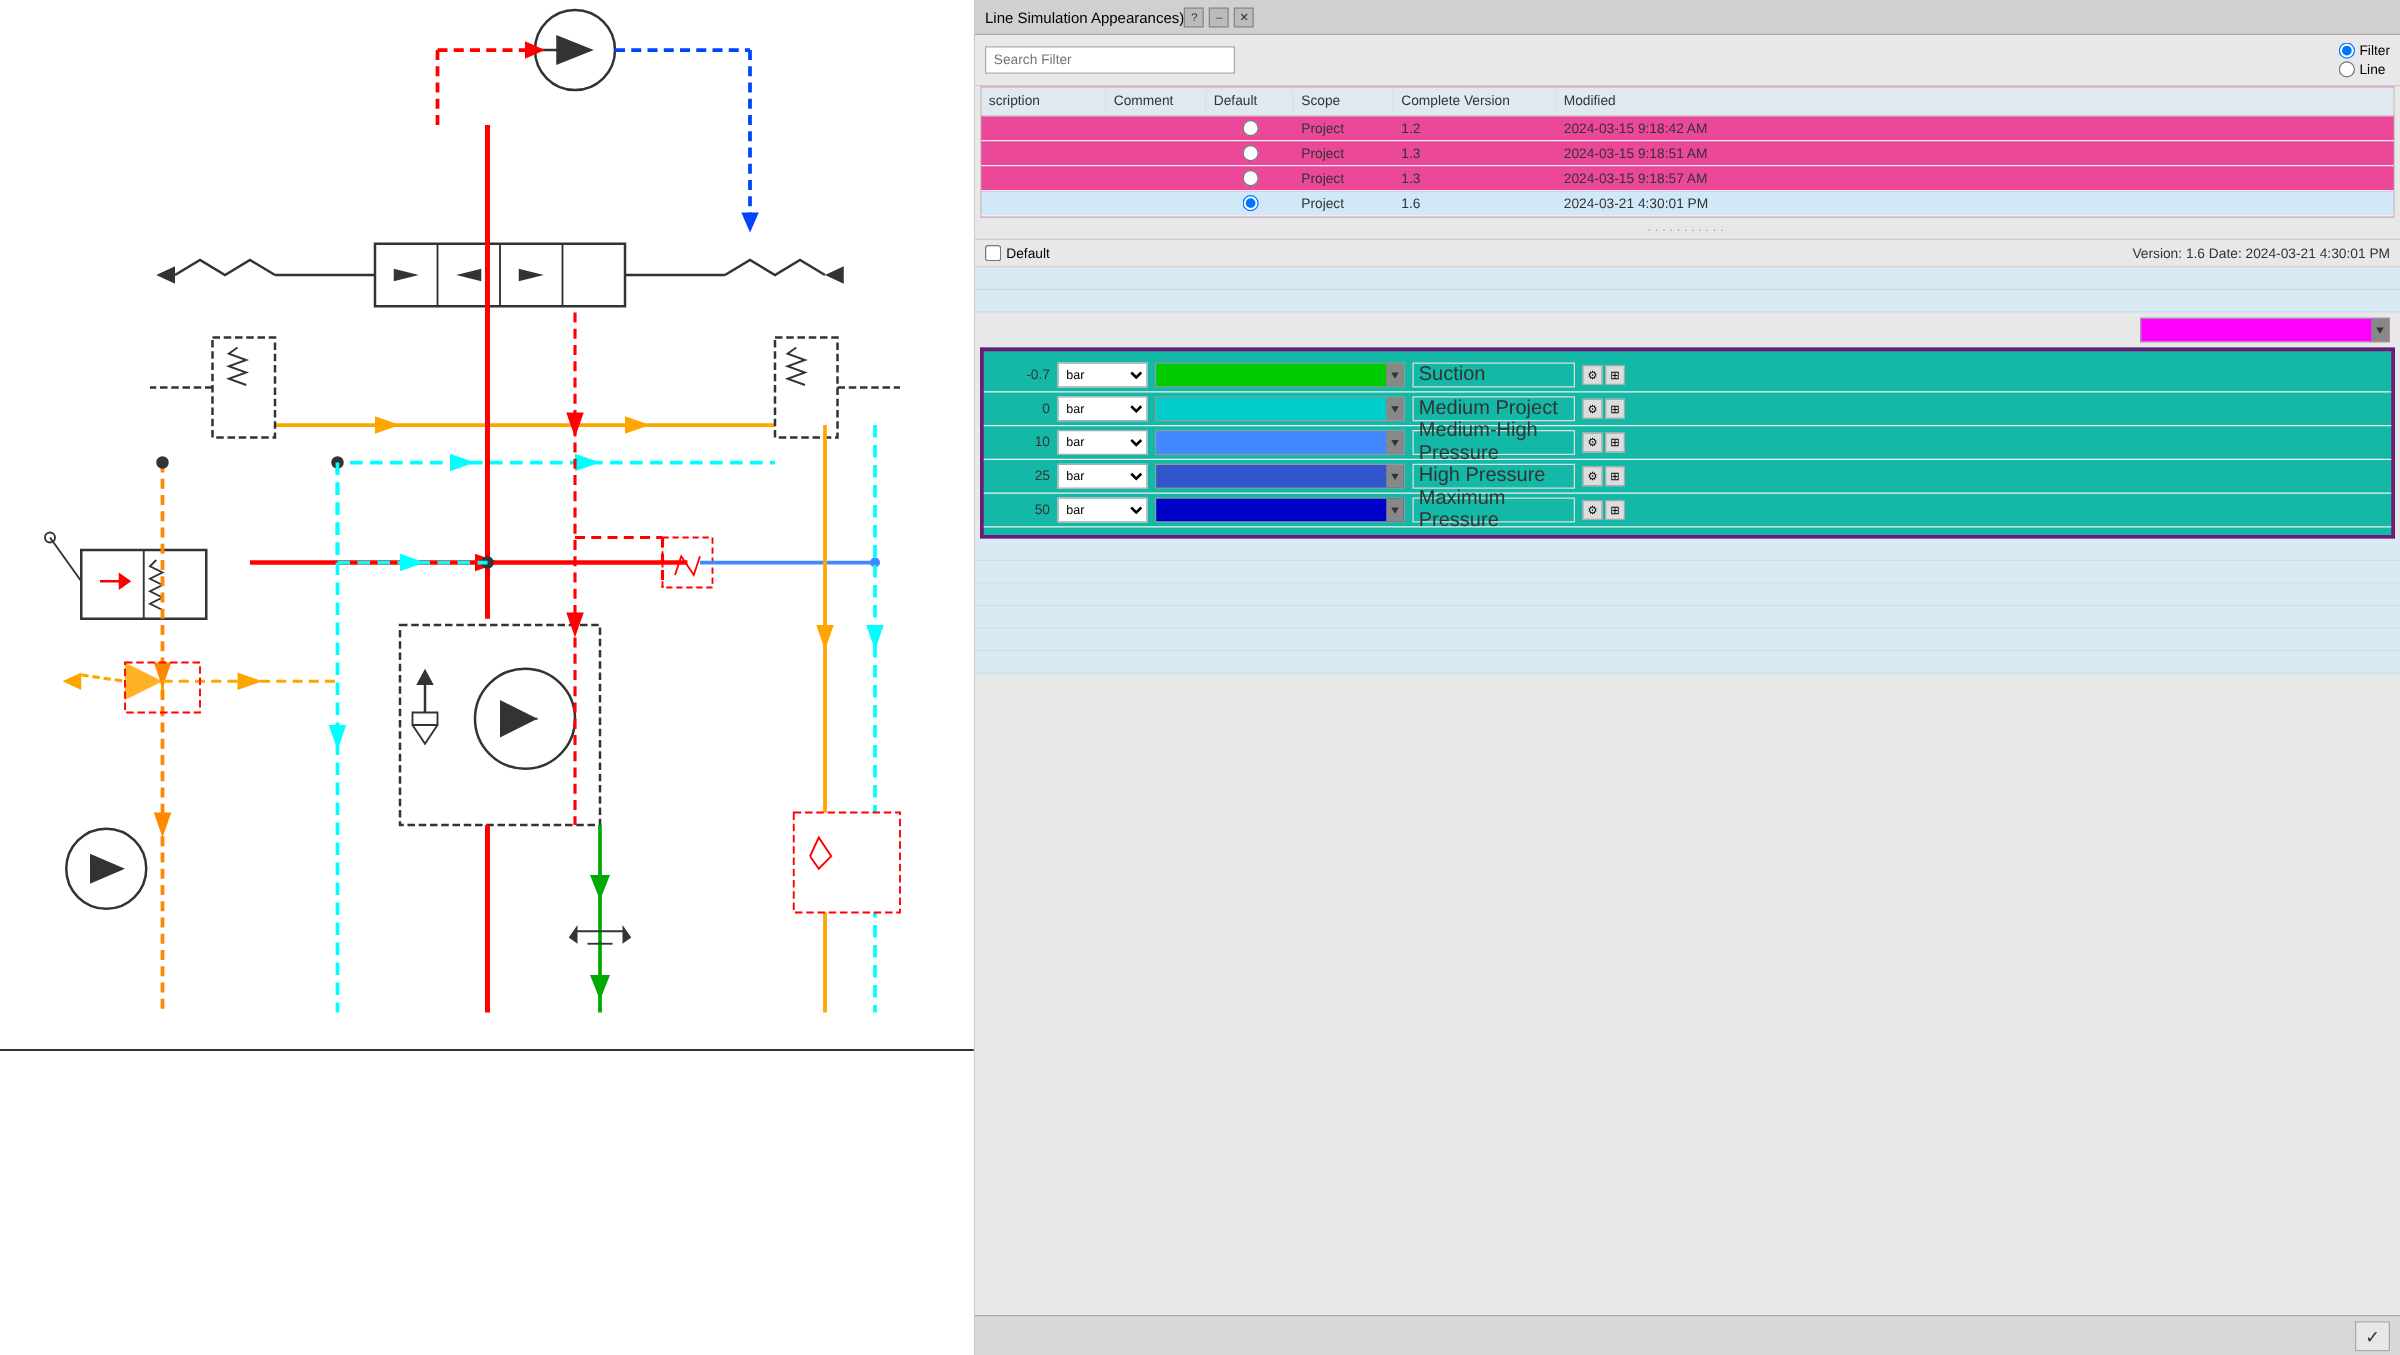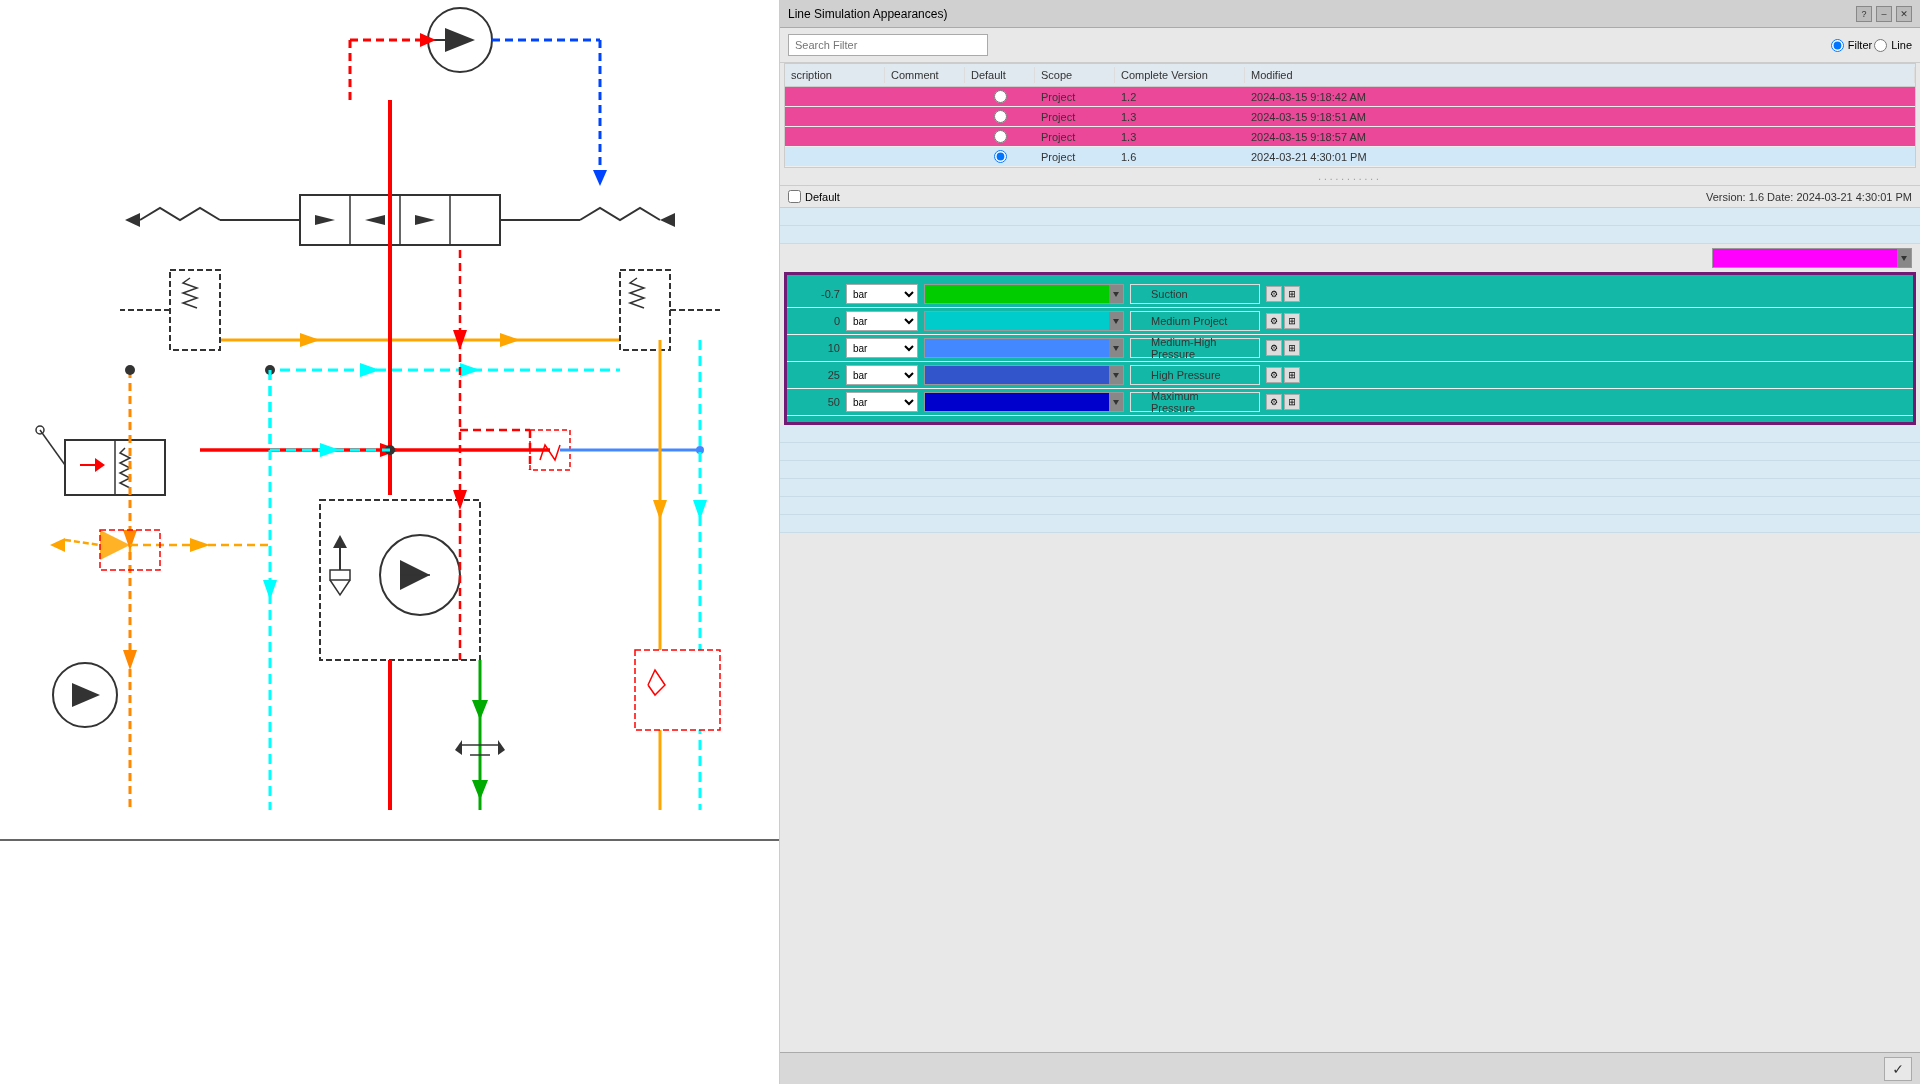"Line Simulation Appearances)" #title-bar { justify-content: space-between -> none }
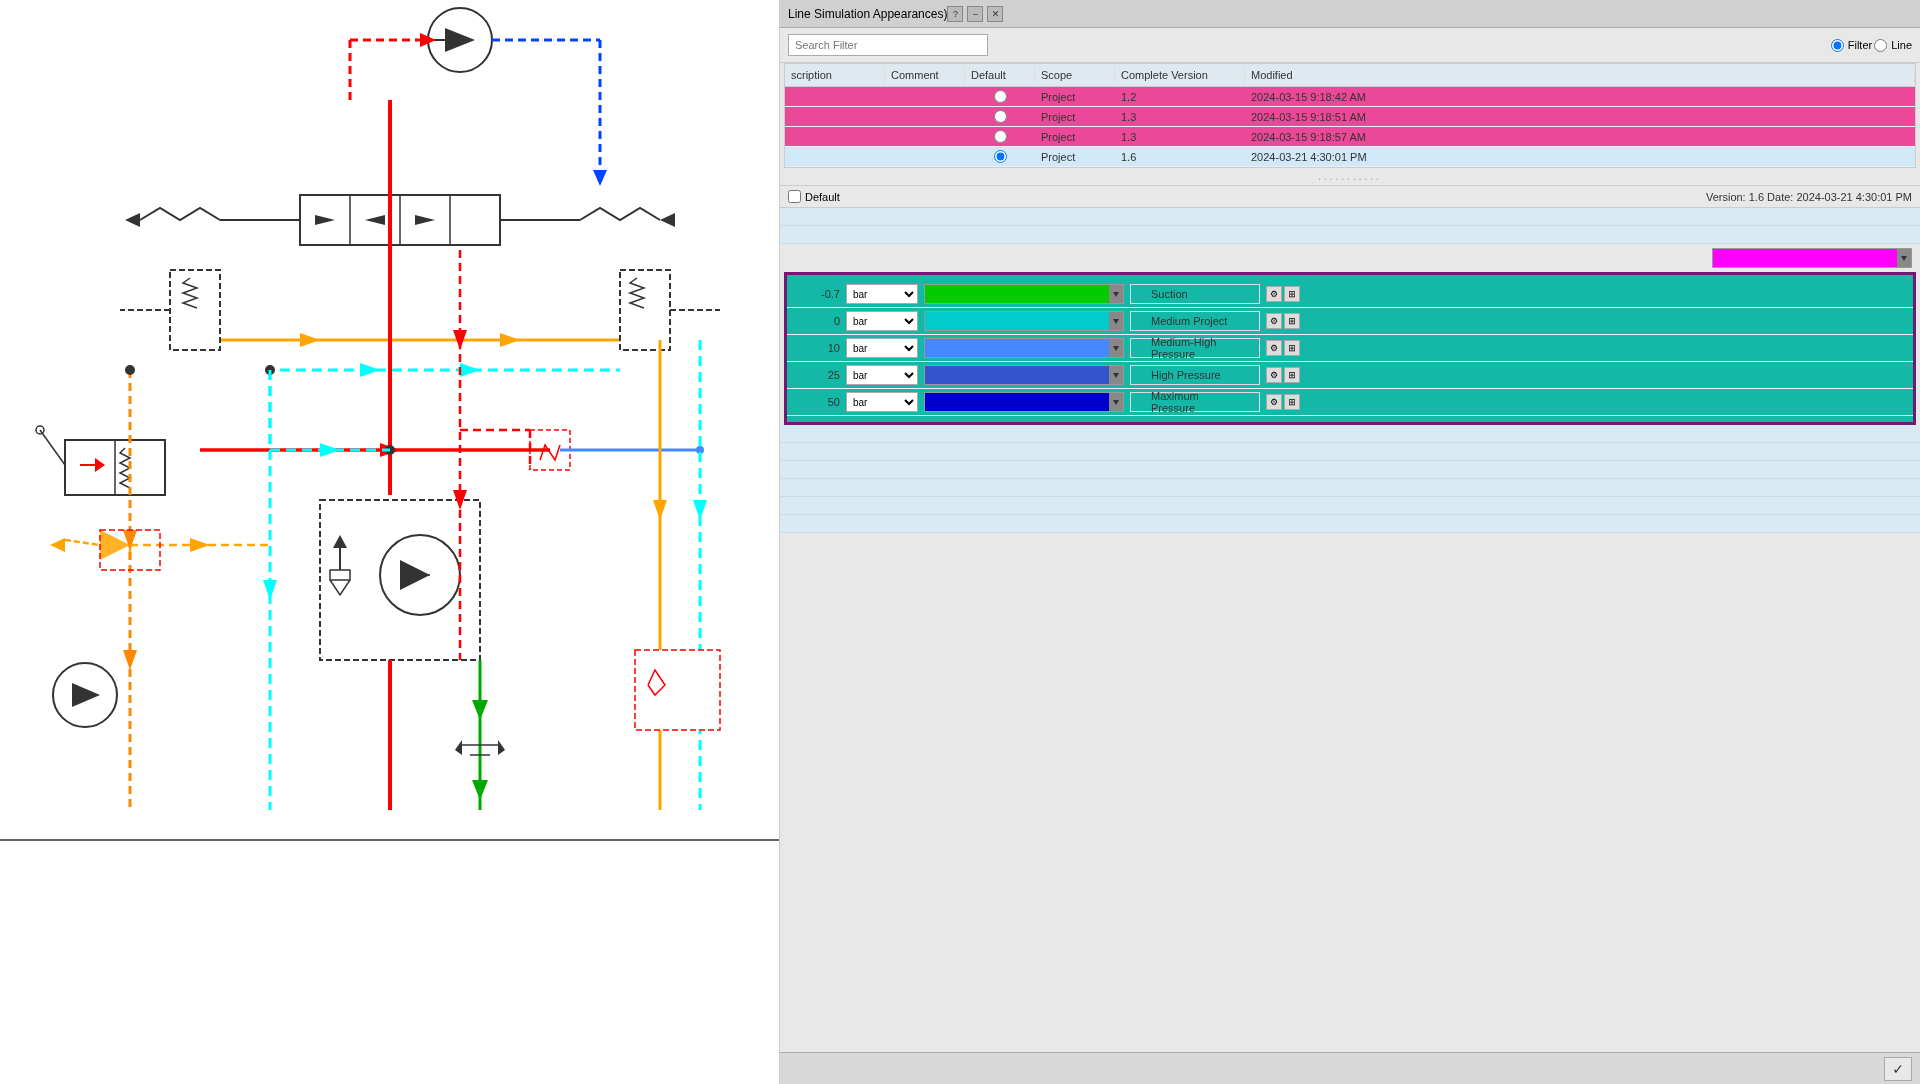"Filter" .radio-group { flex-direction: row -> column }
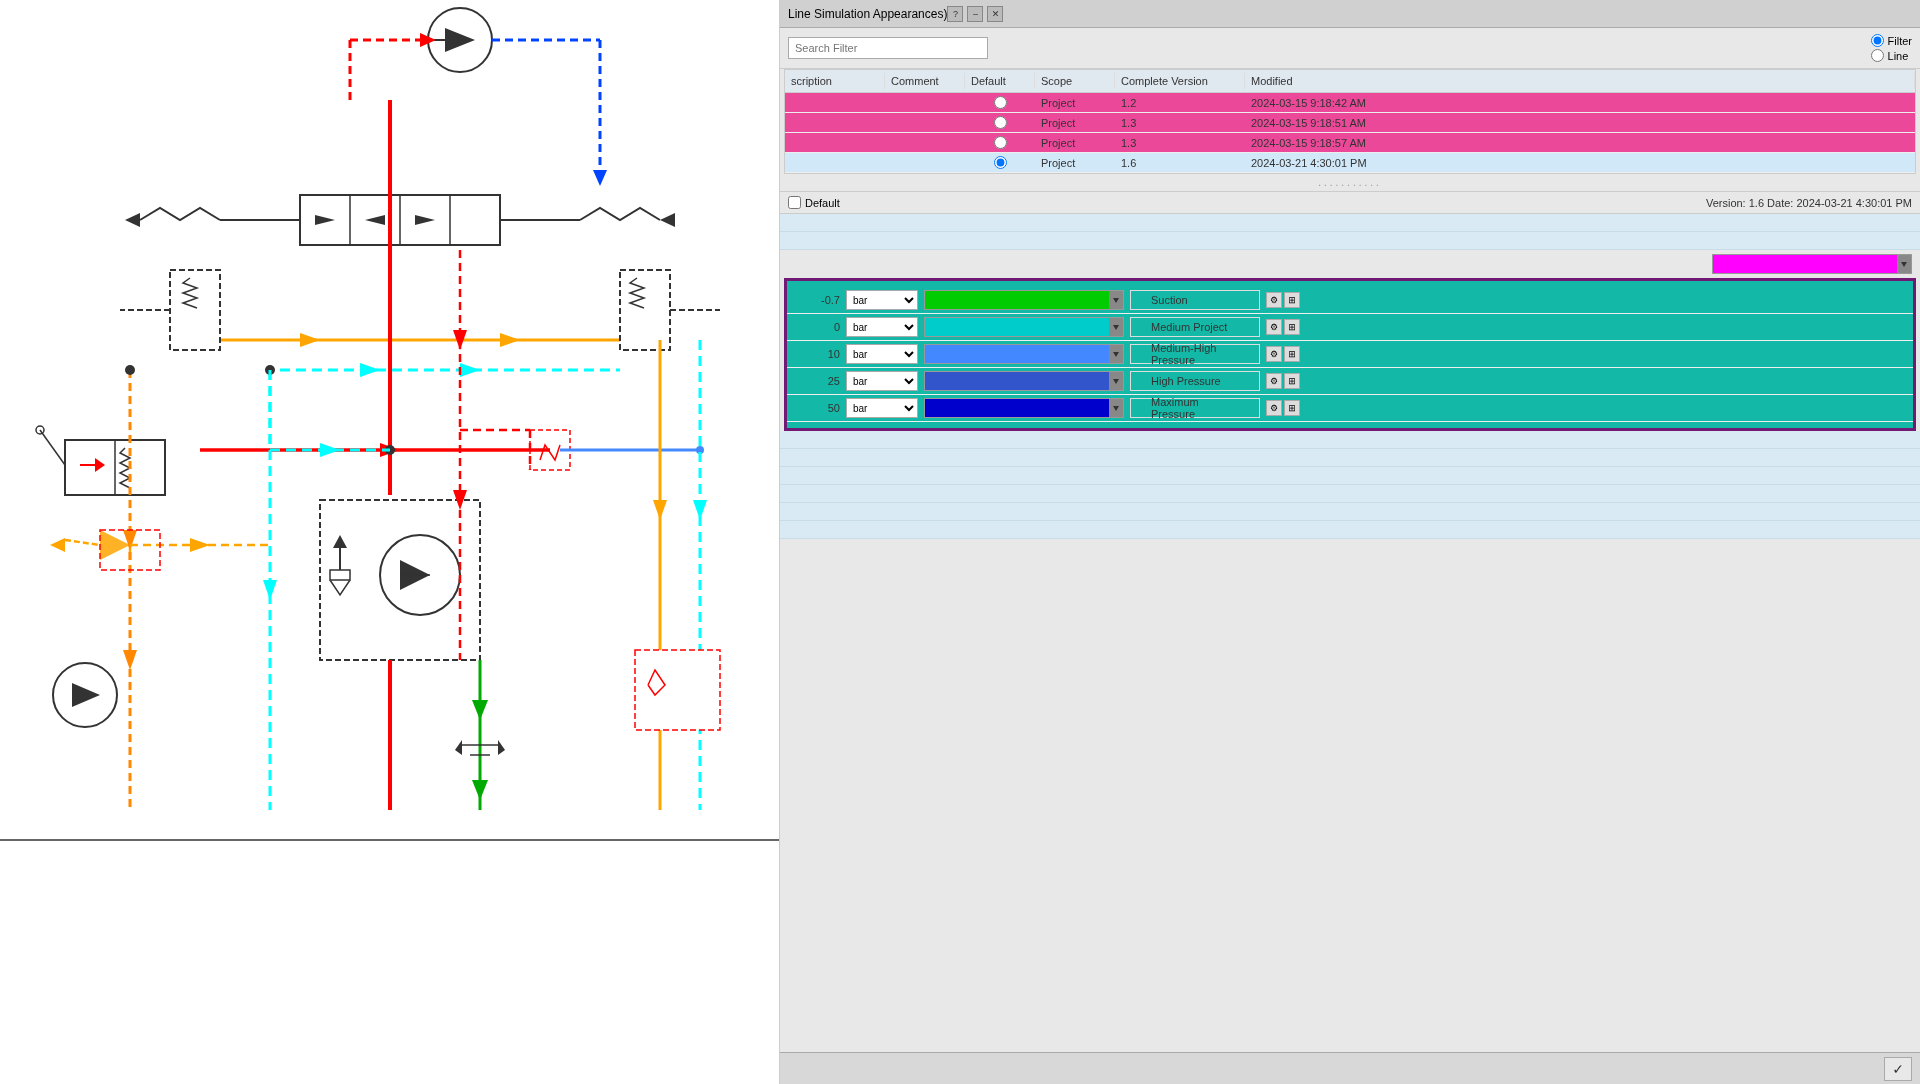"Suction" .pressure-label { font-size: 11px -> 16px; padding: 0 20px -> 0 4px }
